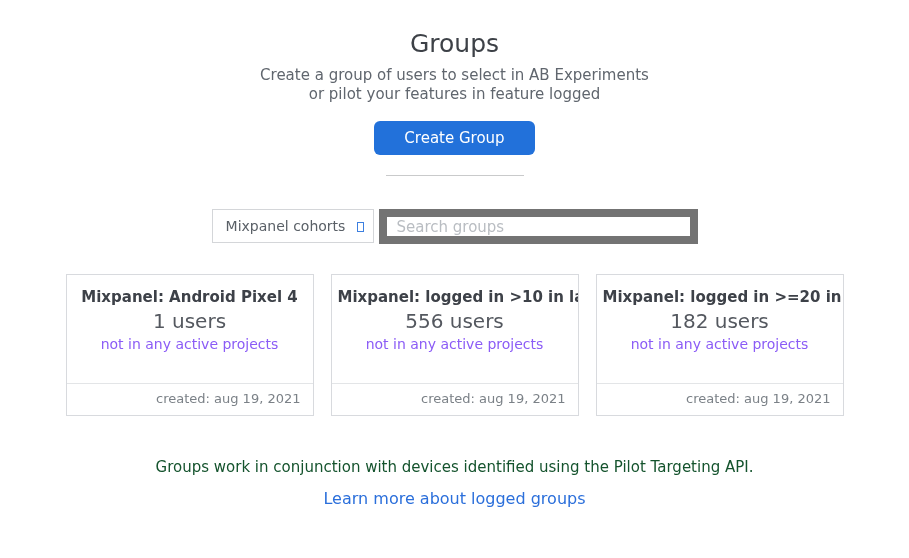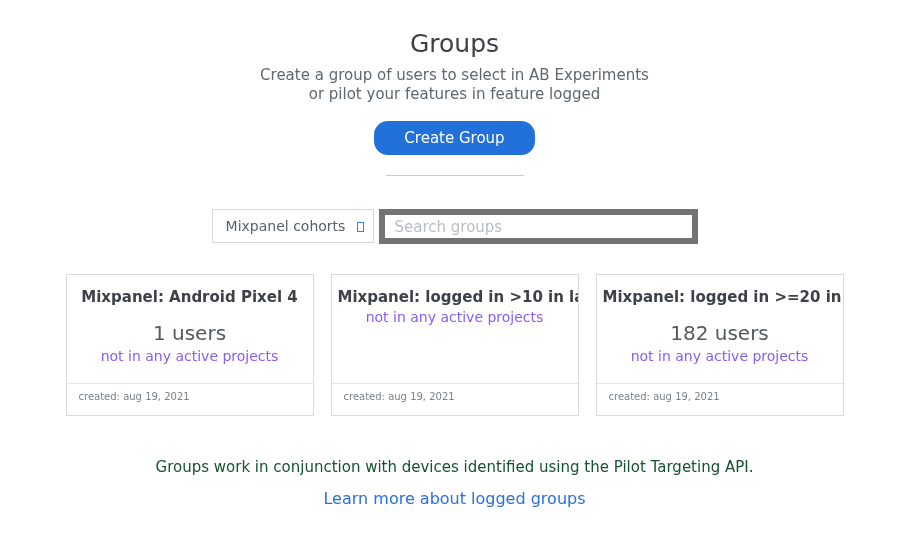"Create Group" .create-btn { border-radius: 14px -> 6px }
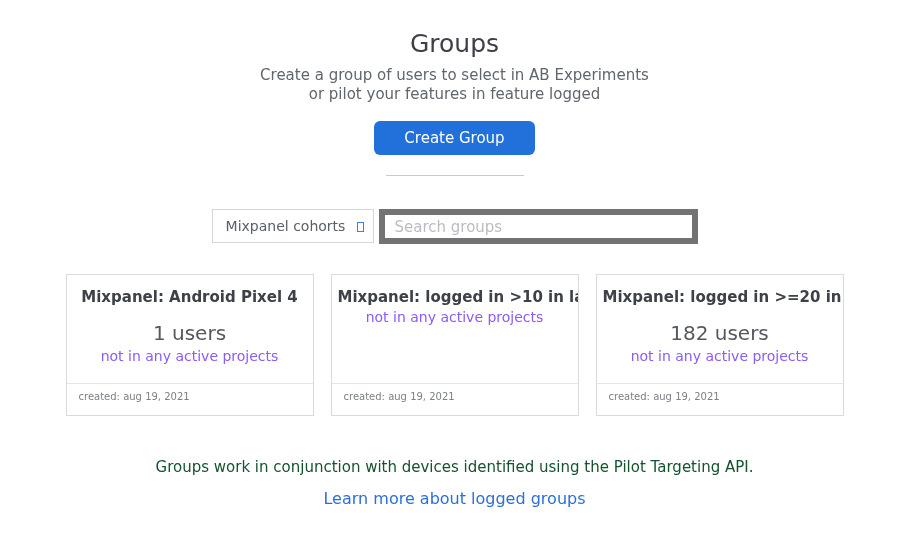"Search groups" .search-input { border: 6px solid #737373 -> 8px solid #737373 }
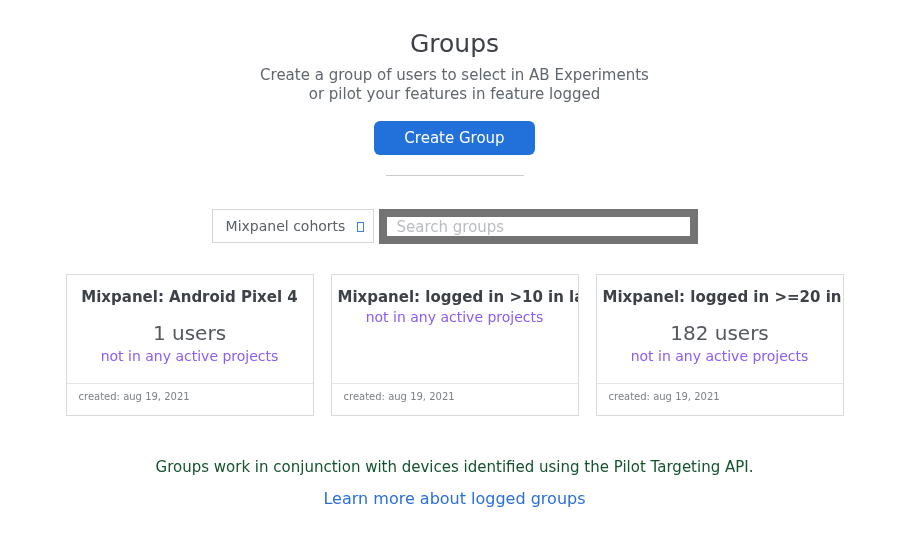"1 users" .card-users { margin-top: 15px -> 3px }
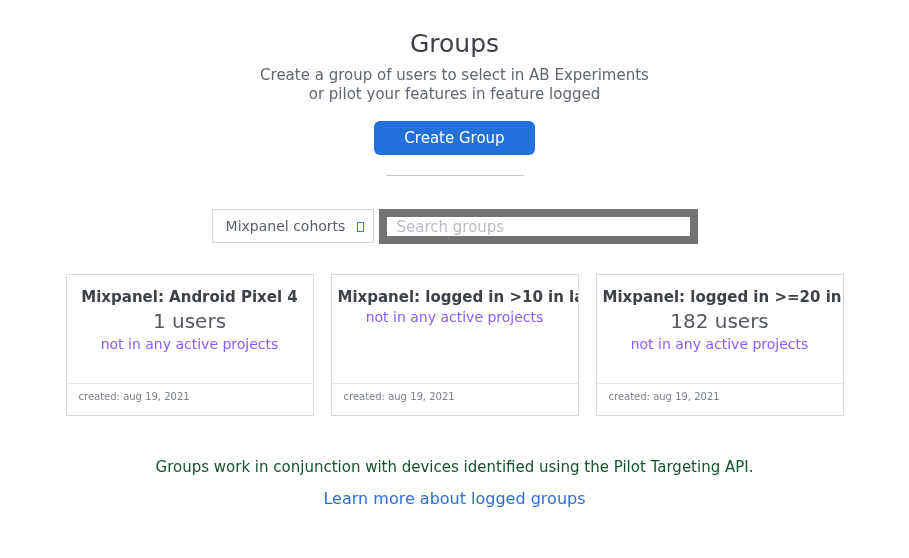"556 users" div.card-users { html: none -> <div>556 users</div> }
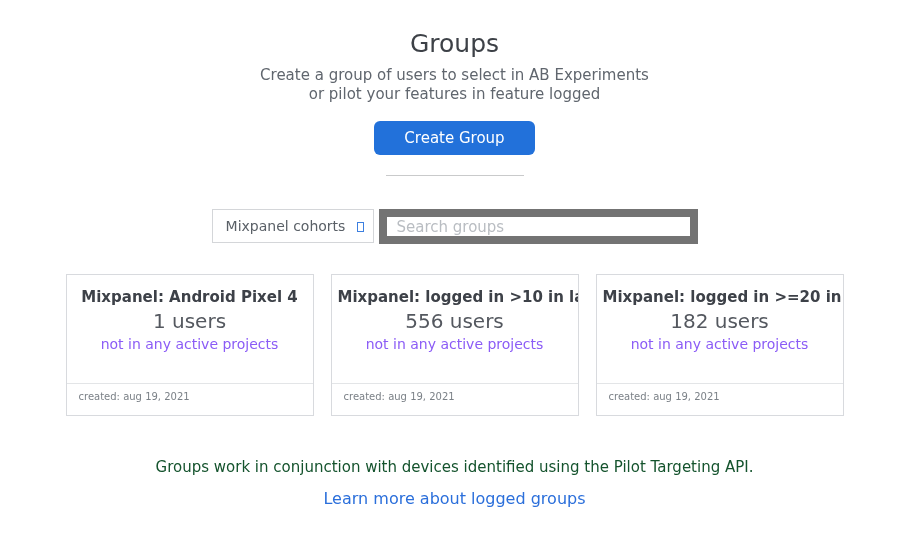"created: aug 19, 2021" .card-footer { font-size: 10px -> 13px; text-align: left -> right }
